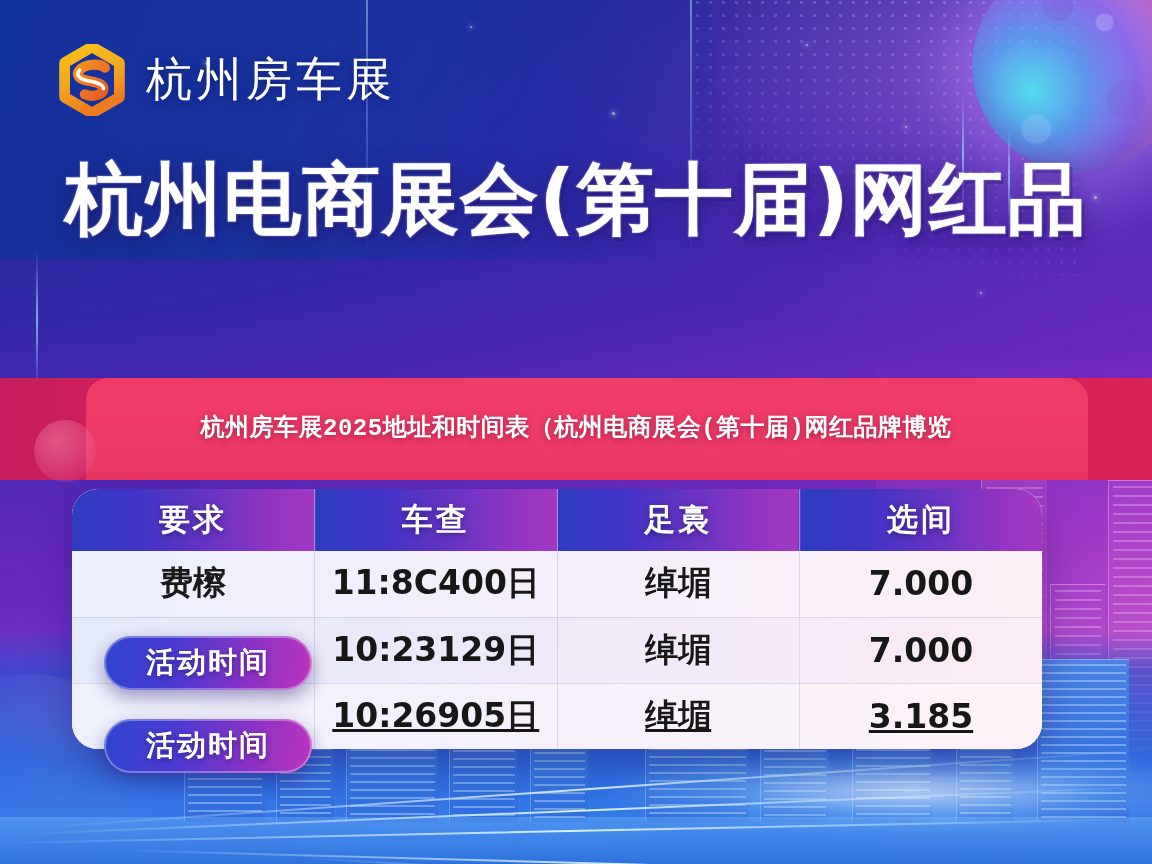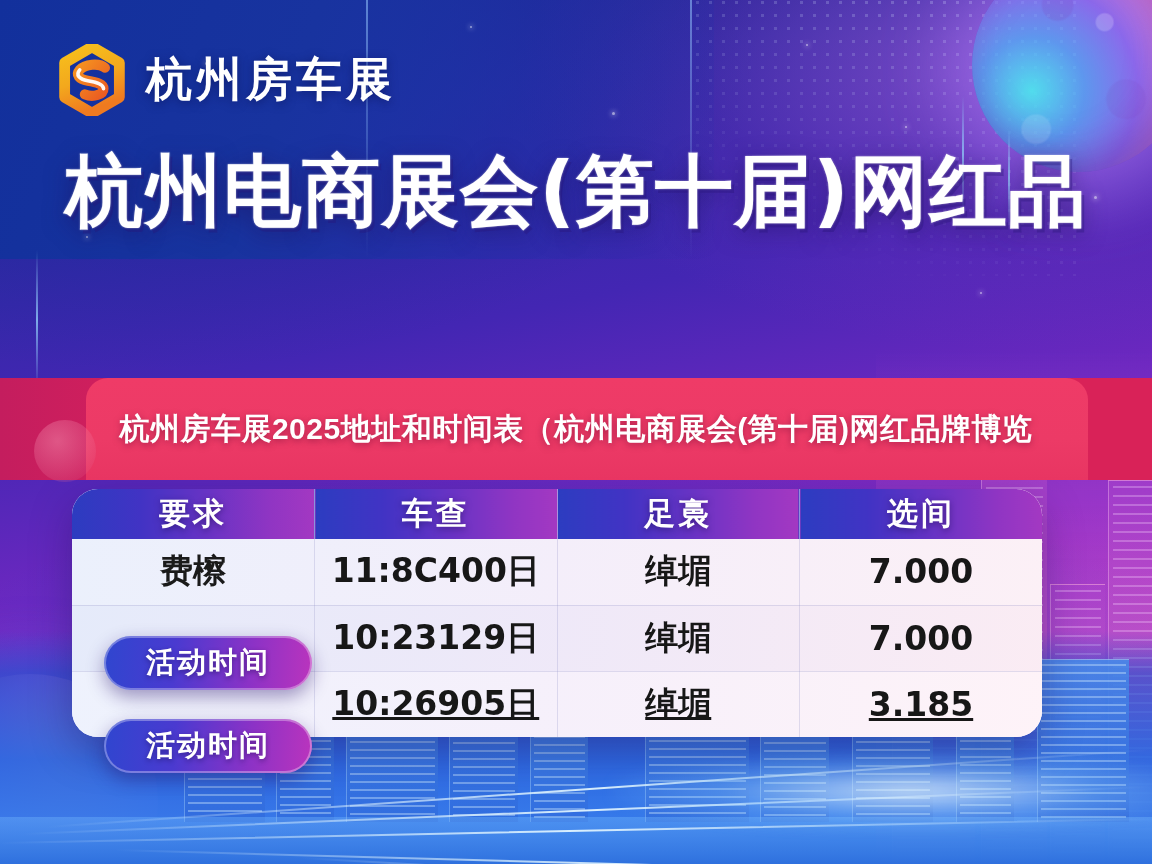"杭州房车展" .logo-text { font-weight: bold -> normal }
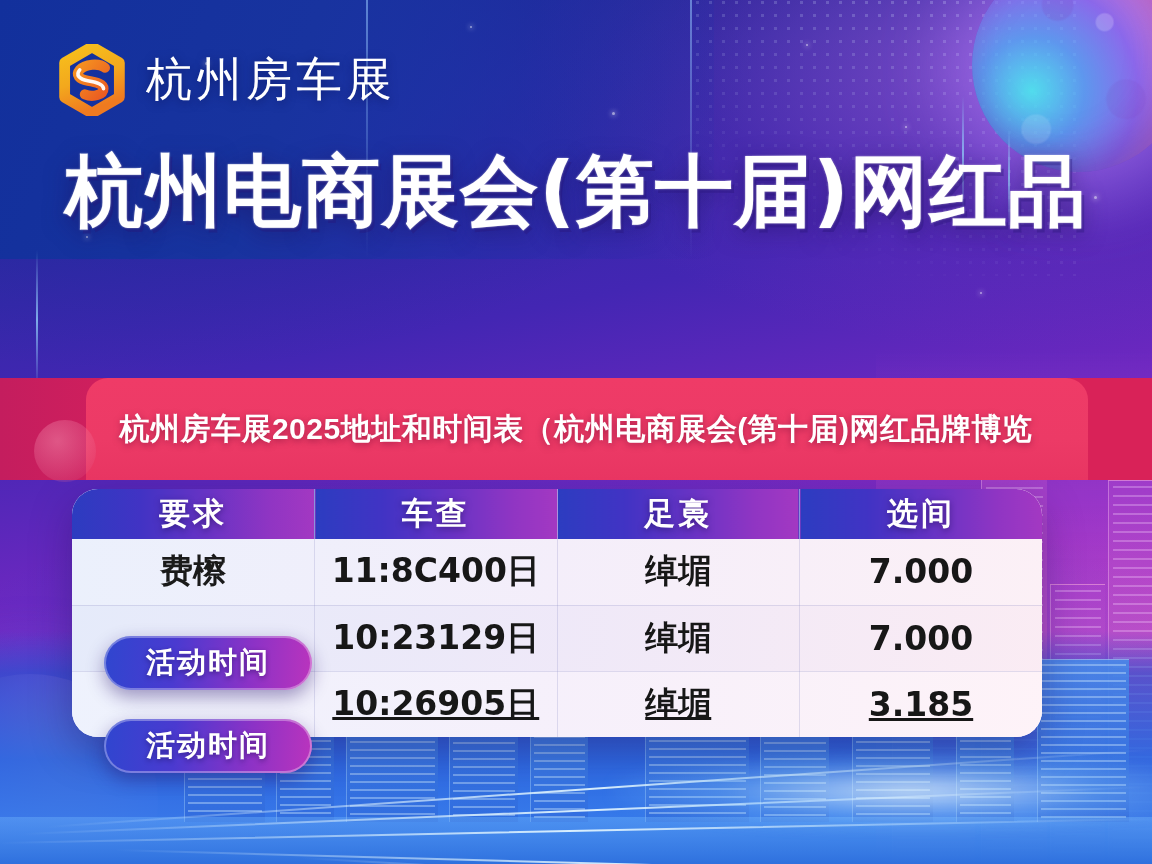"杭州电商展会(第十届)网红品" .hero { top: 144px -> 152px }
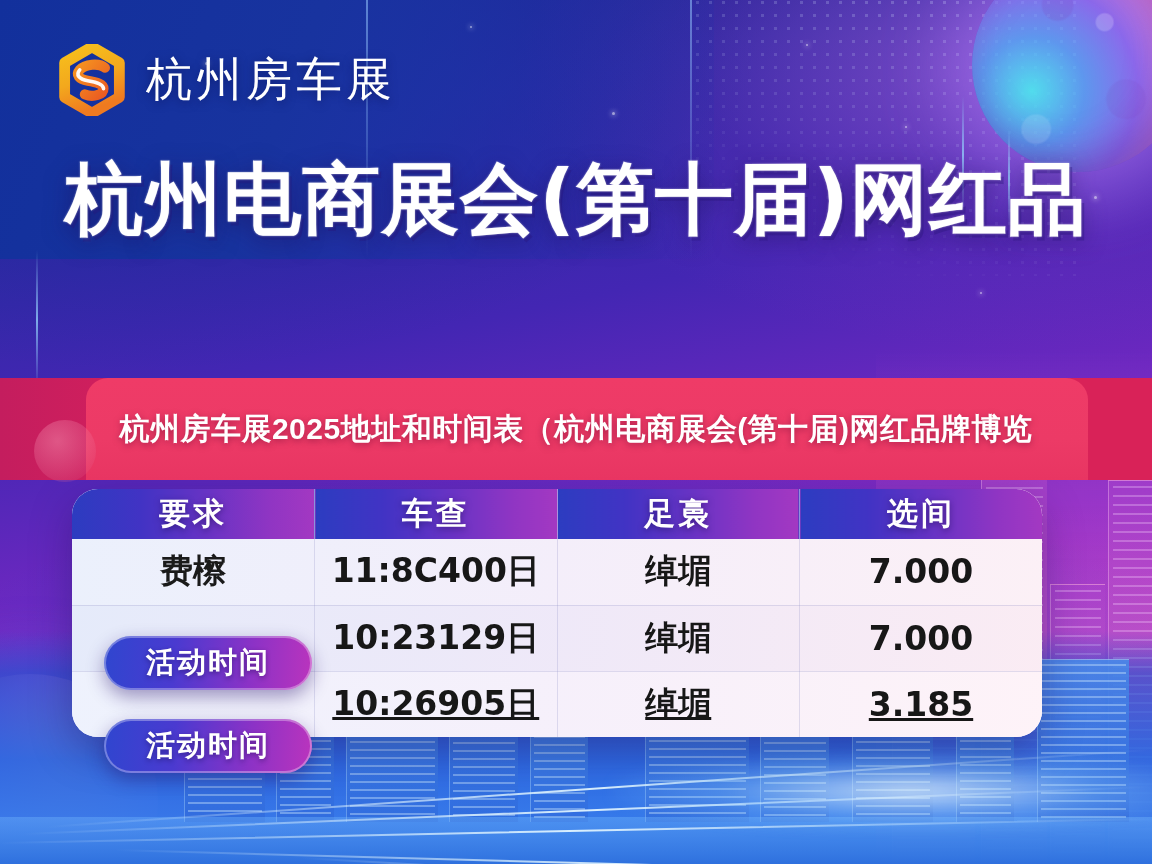"杭州房车展2025地址和时间表（杭州电商展会(第十届)网红品牌博览" .banner-text span { font-family: Liberation Sans, sans-serif -> Liberation Mono, monospace; font-size: 30px -> 24px }
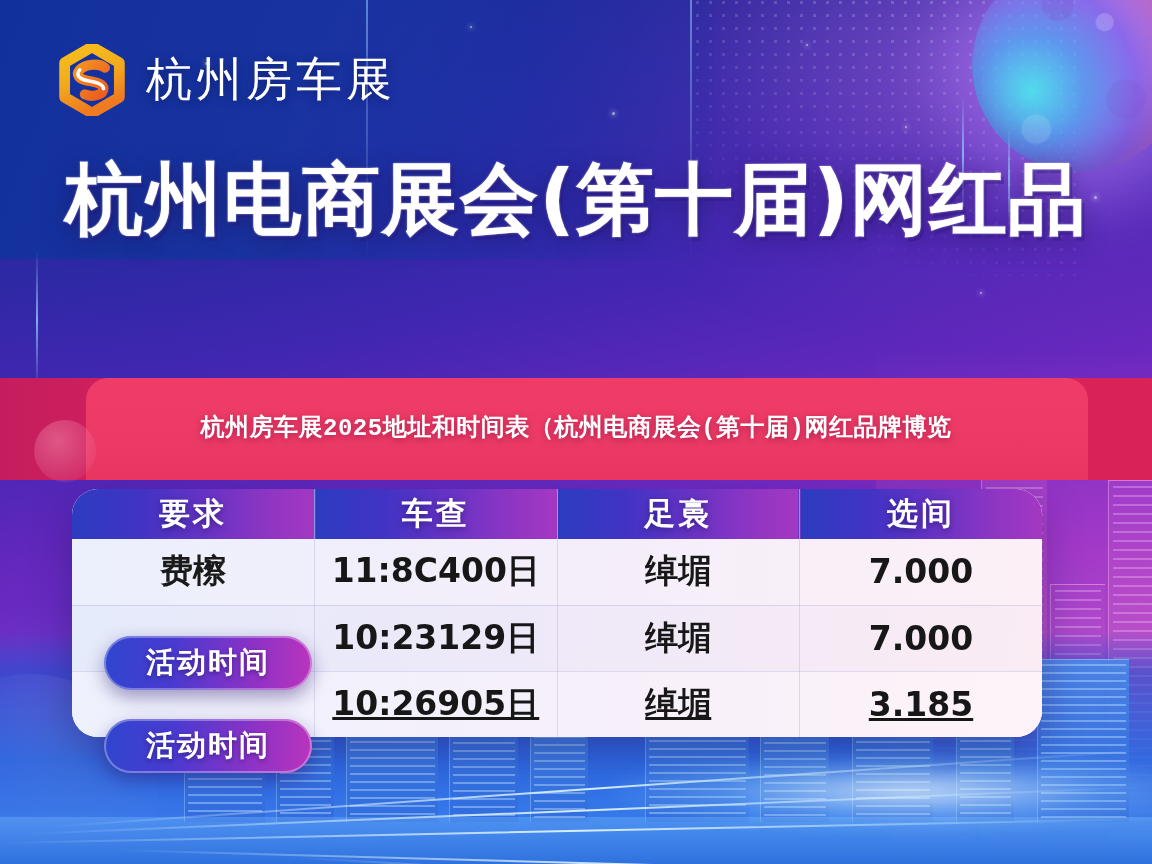"要求" thead th { height: 50px -> 62px }
